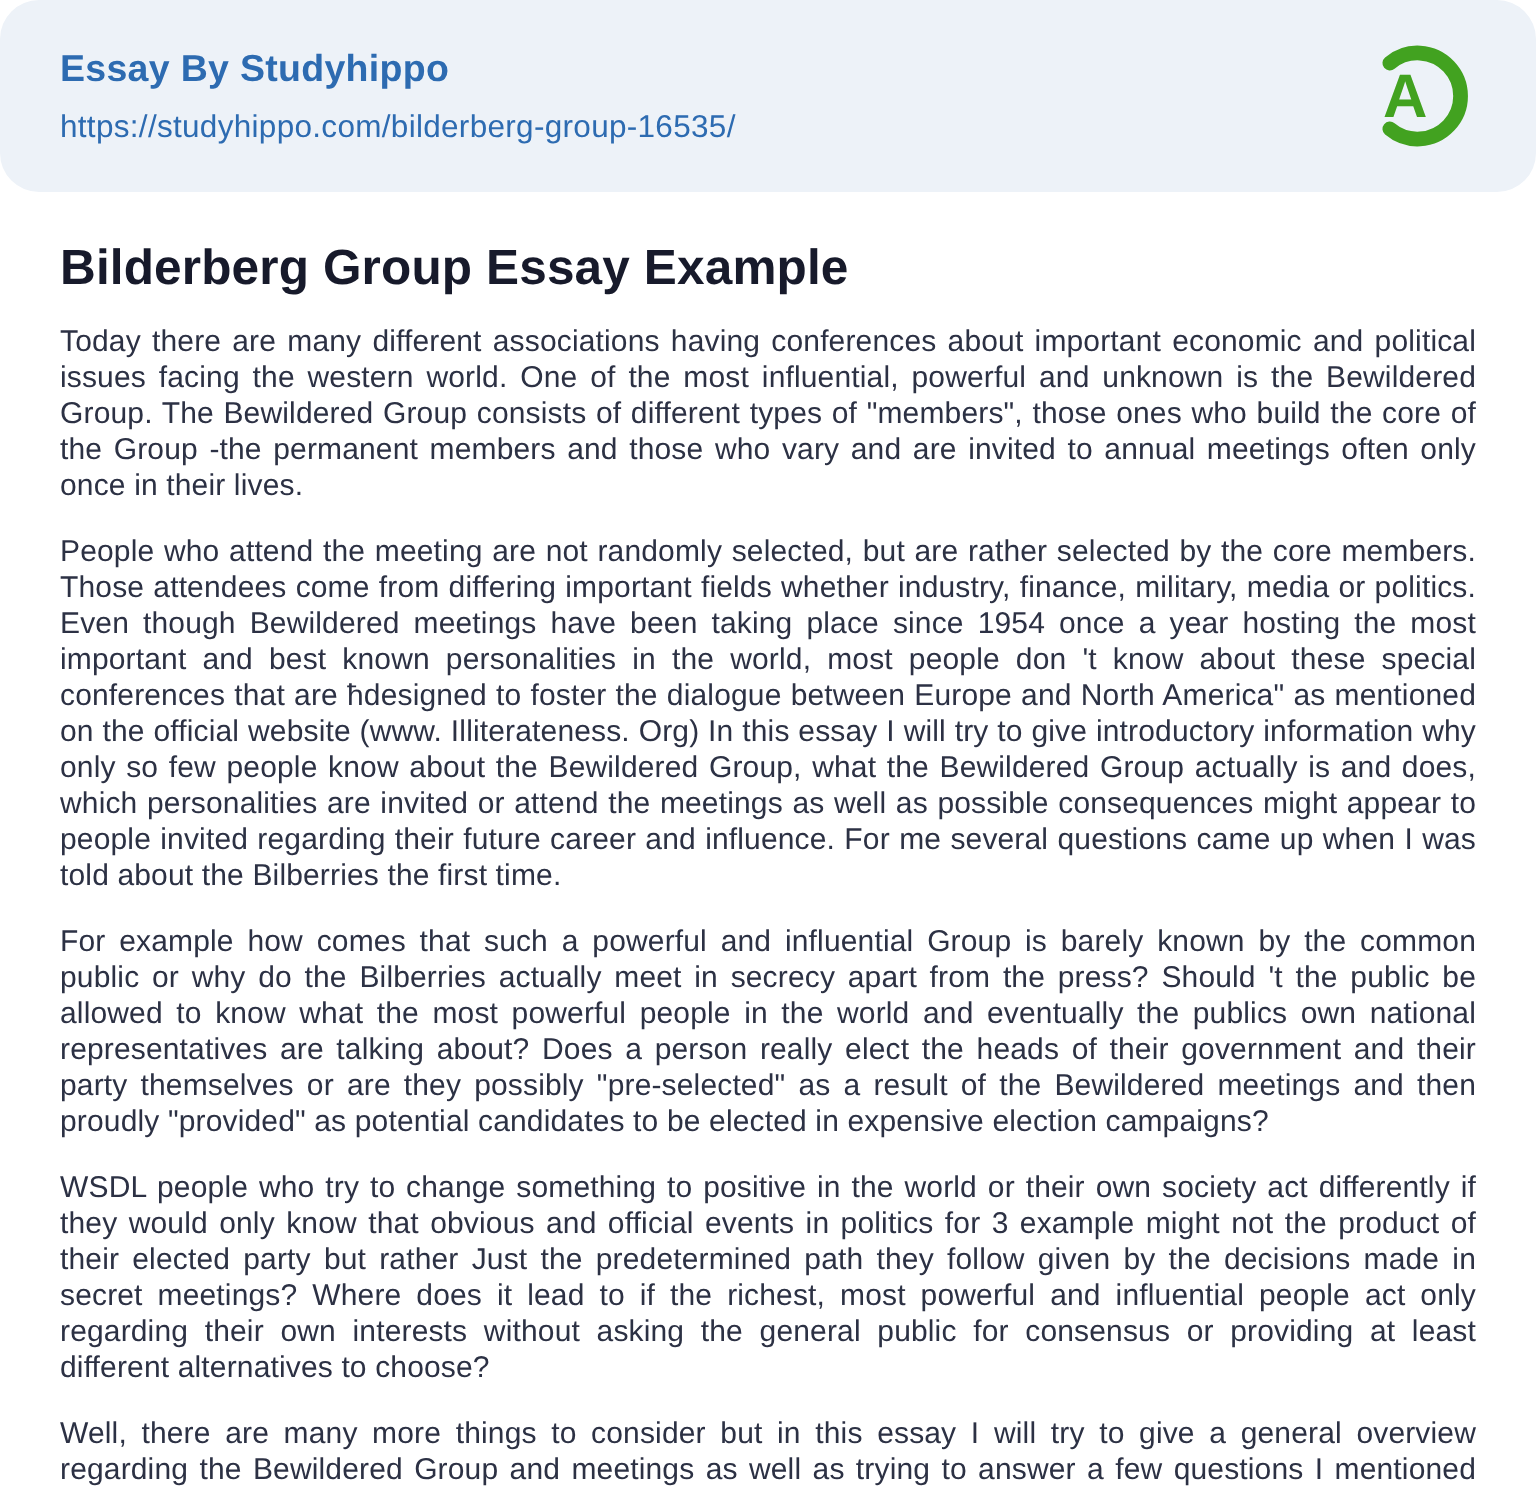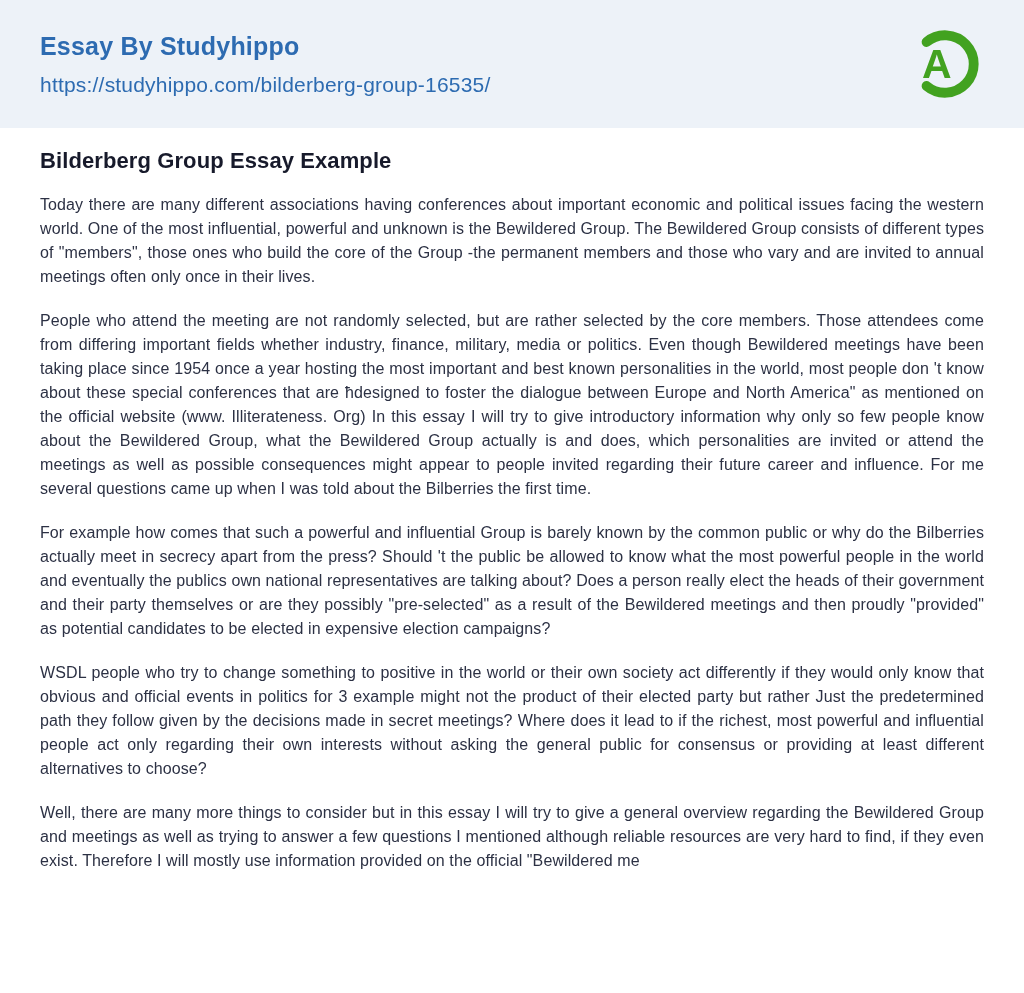"Essay By Studyhippo" .header { border-radius: none -> 26px }
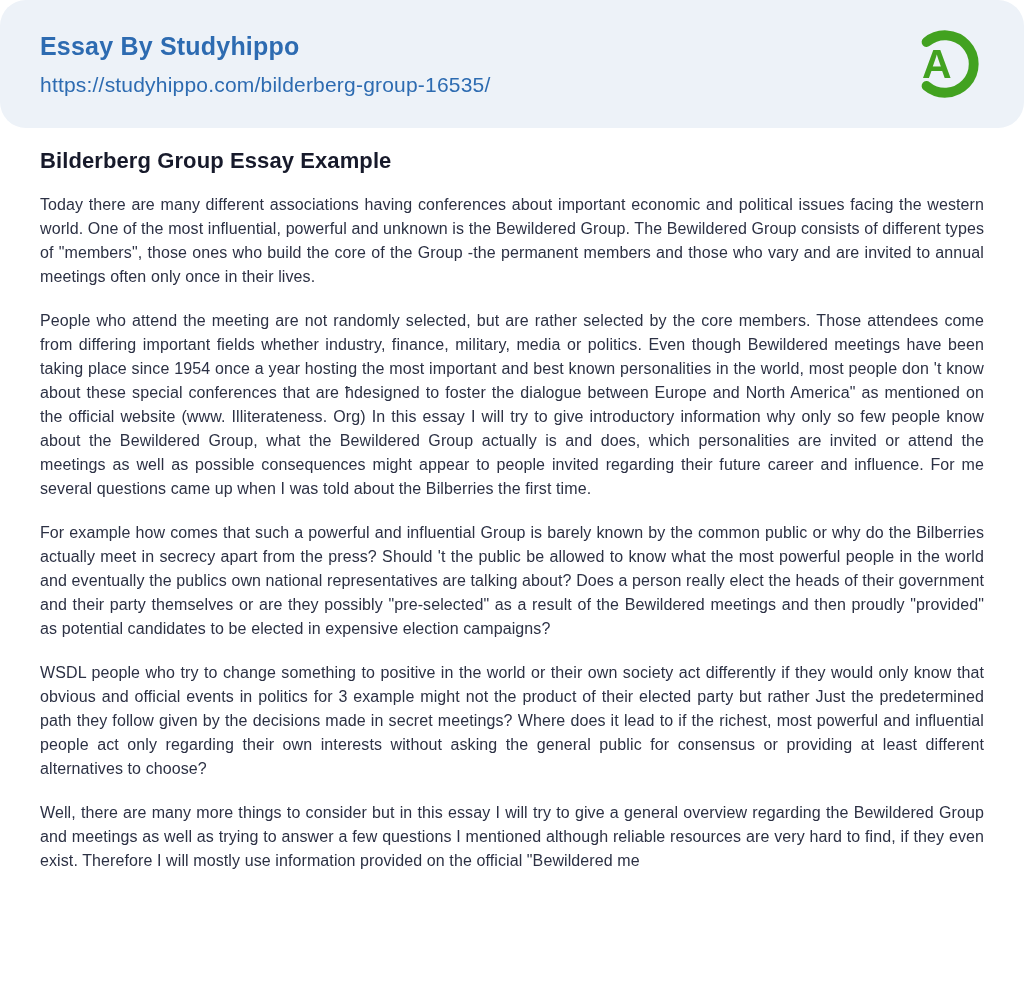"Bilderberg Group Essay Example" .content h1 { font-size: 22px -> 33px; margin: 20px 0 19px 0 -> 31px 0 19px 0 }
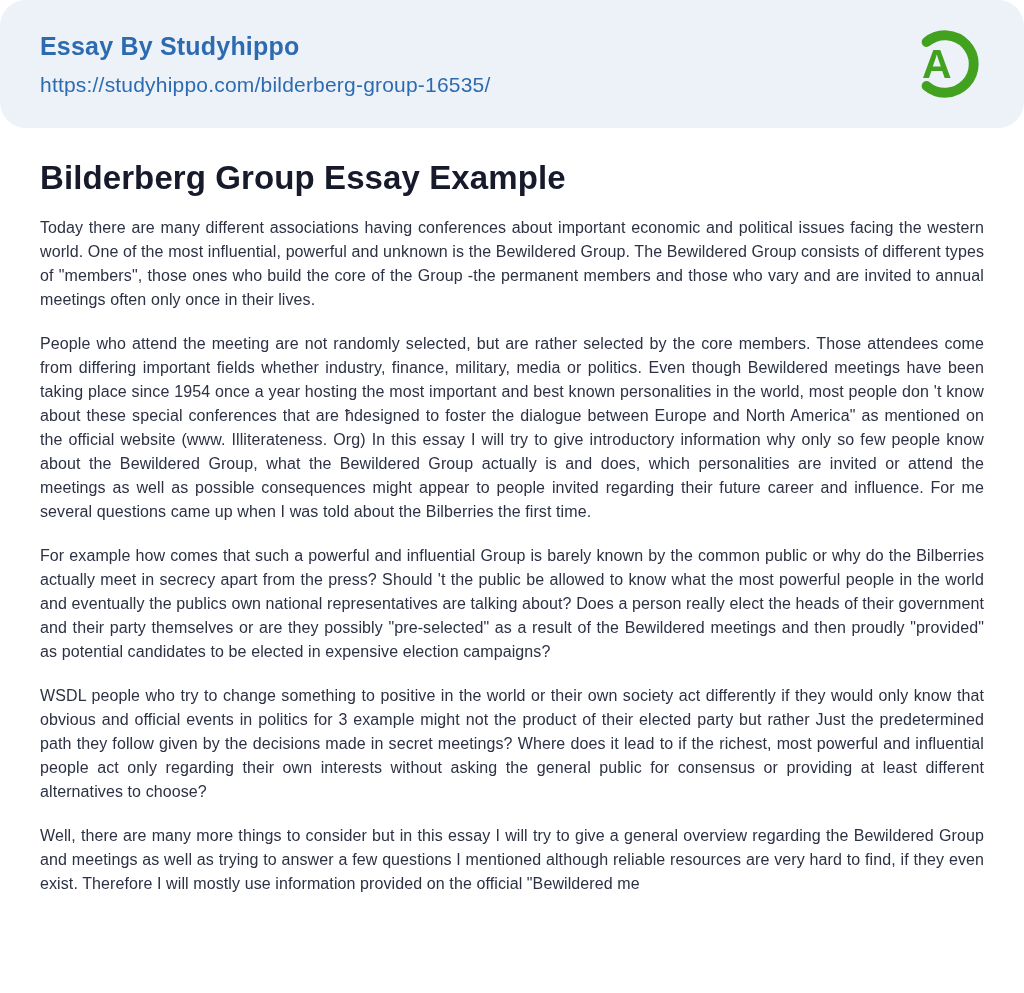"Today there are many different" .content p { font-size: 16px -> 20px }
